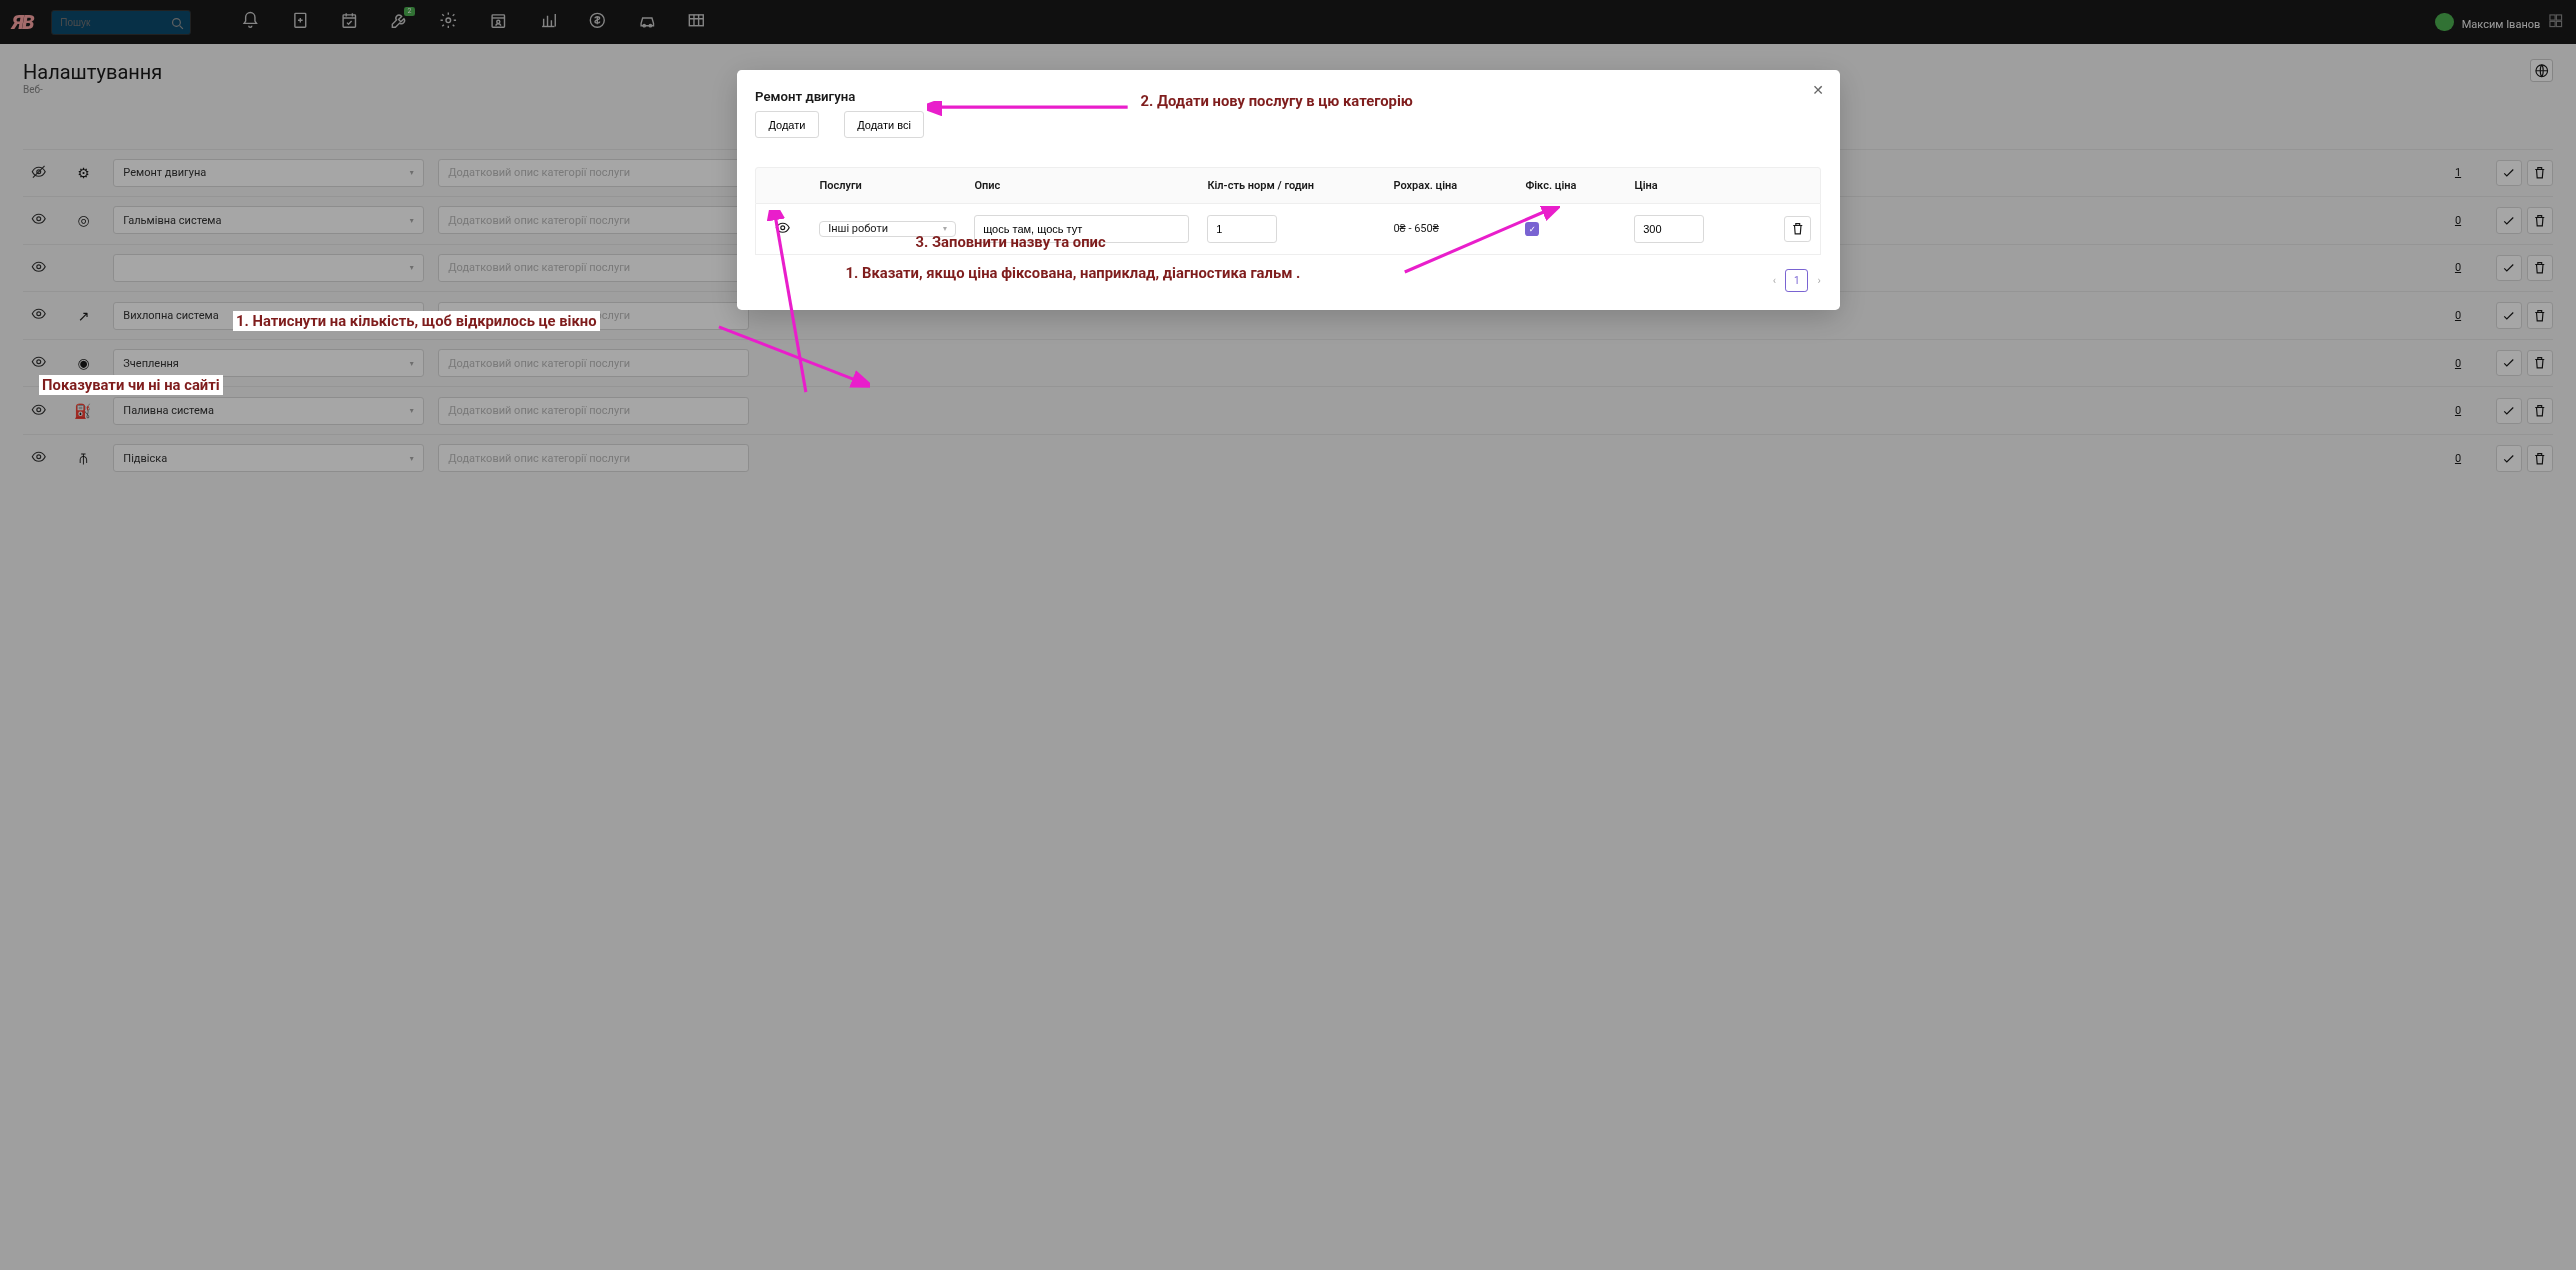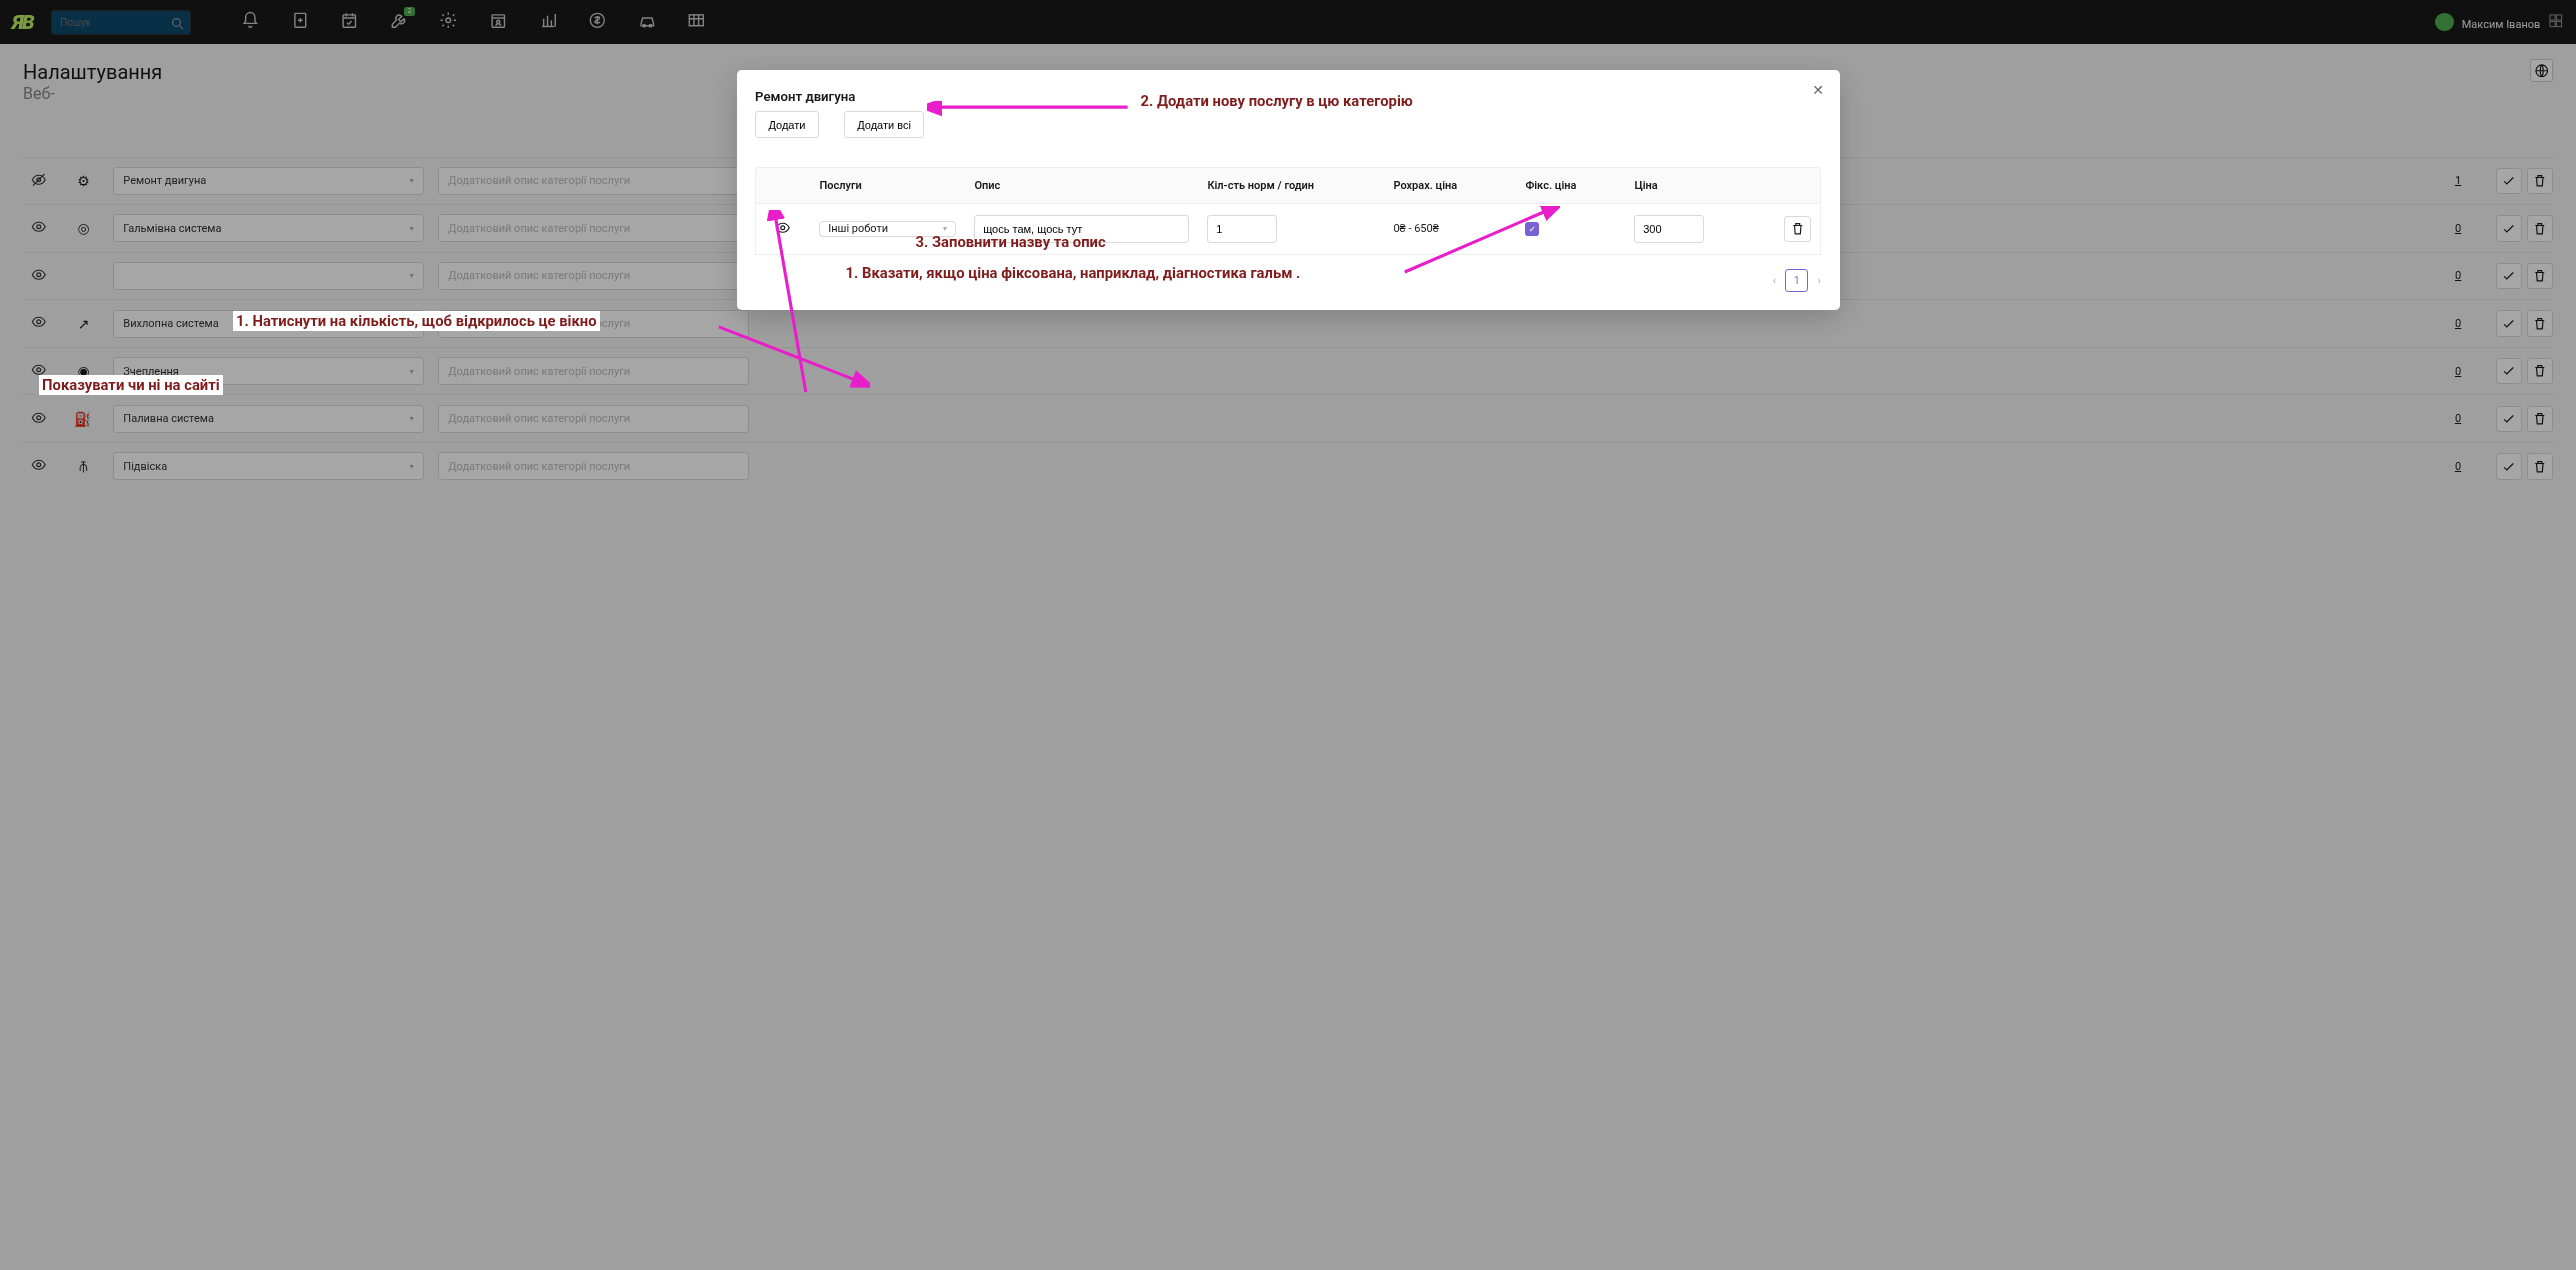"ЯВ" .logo { color: #bef264 -> #fca5a5 }
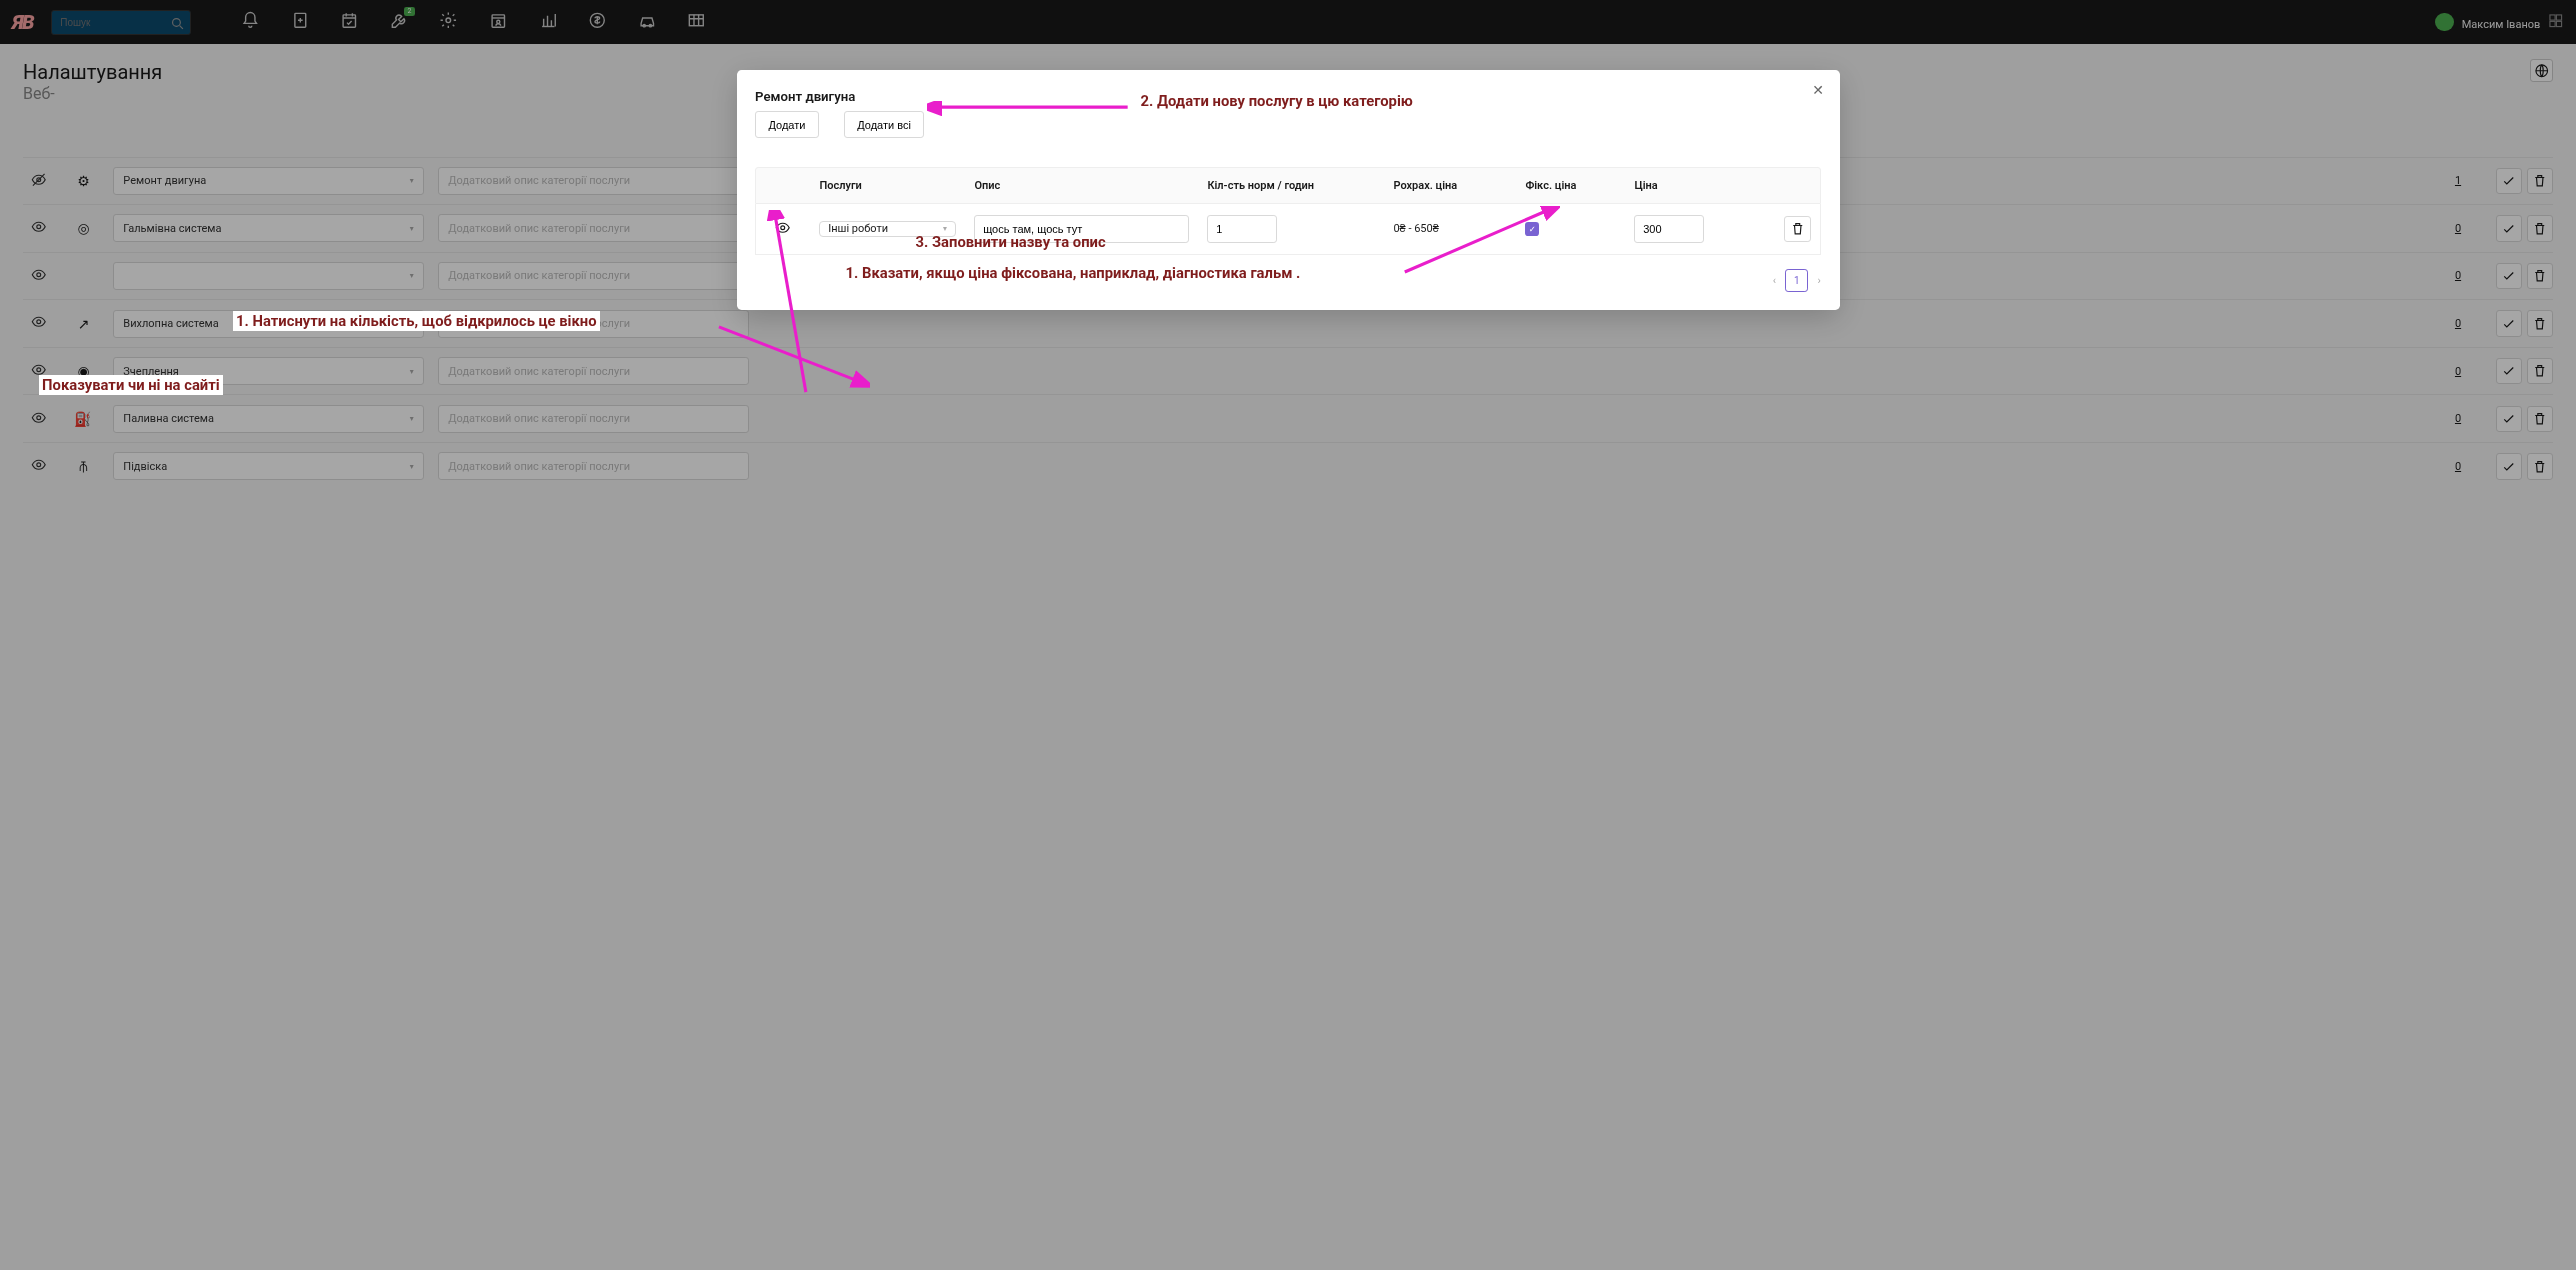"Веб-" .page .sub { font-size: 16px -> 10px }
